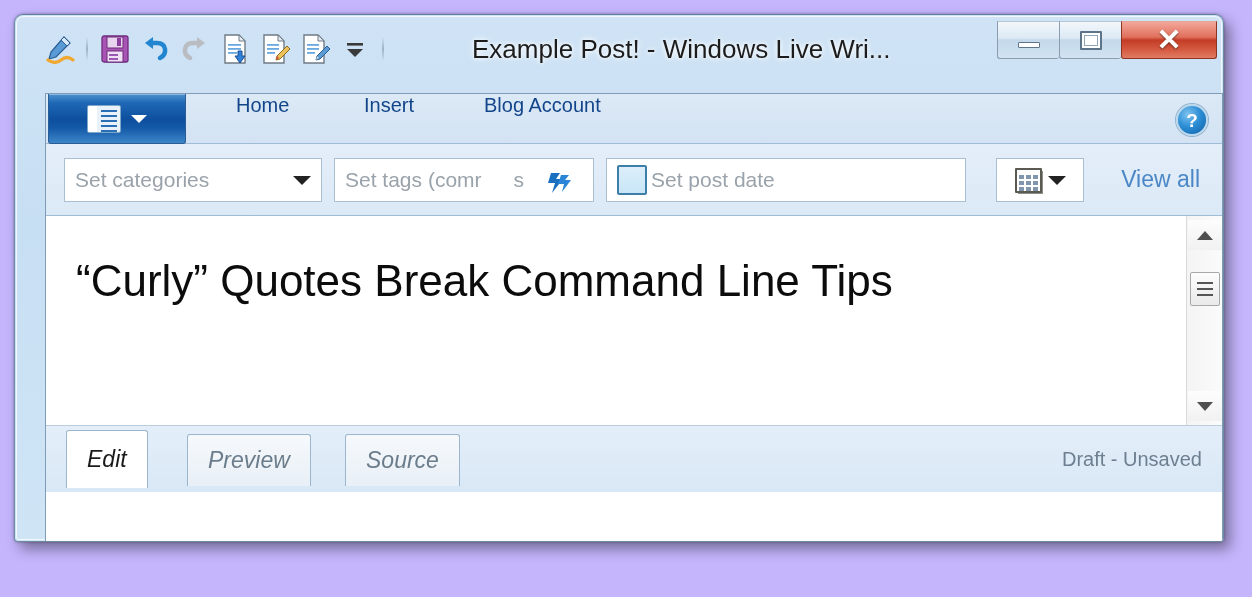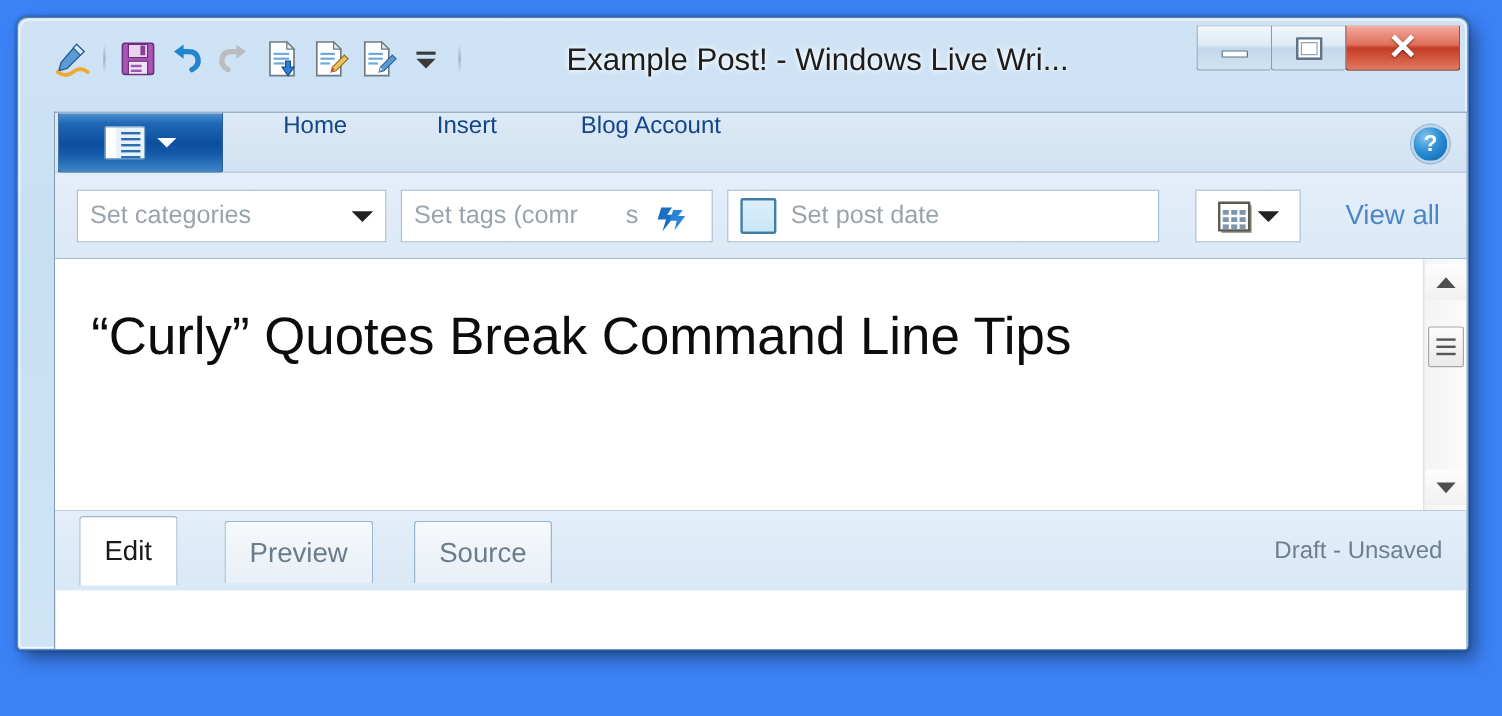"Example Post! - Windows Live" #app-root { background: #3b82f6 -> #c4b5fd }
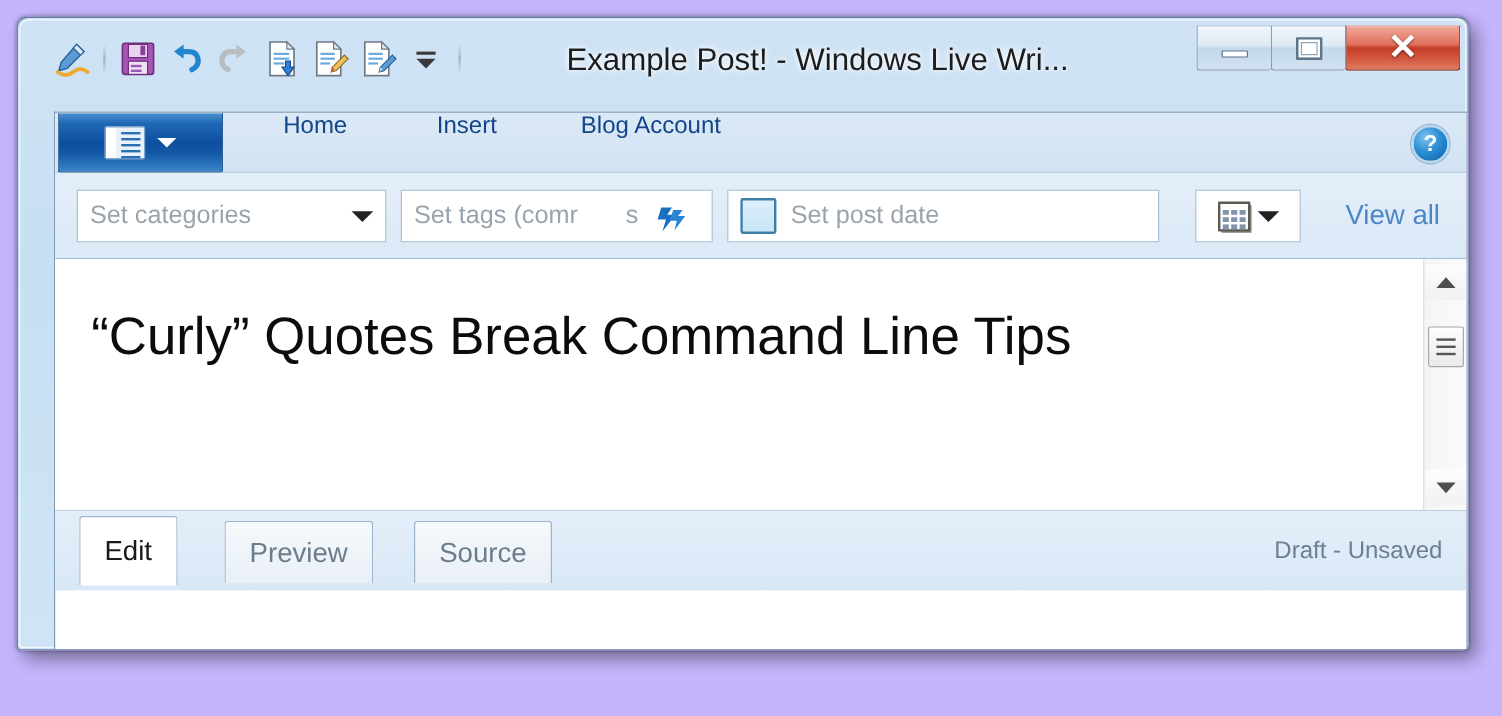"Set categories" .prop-field { gap: 8px -> none }
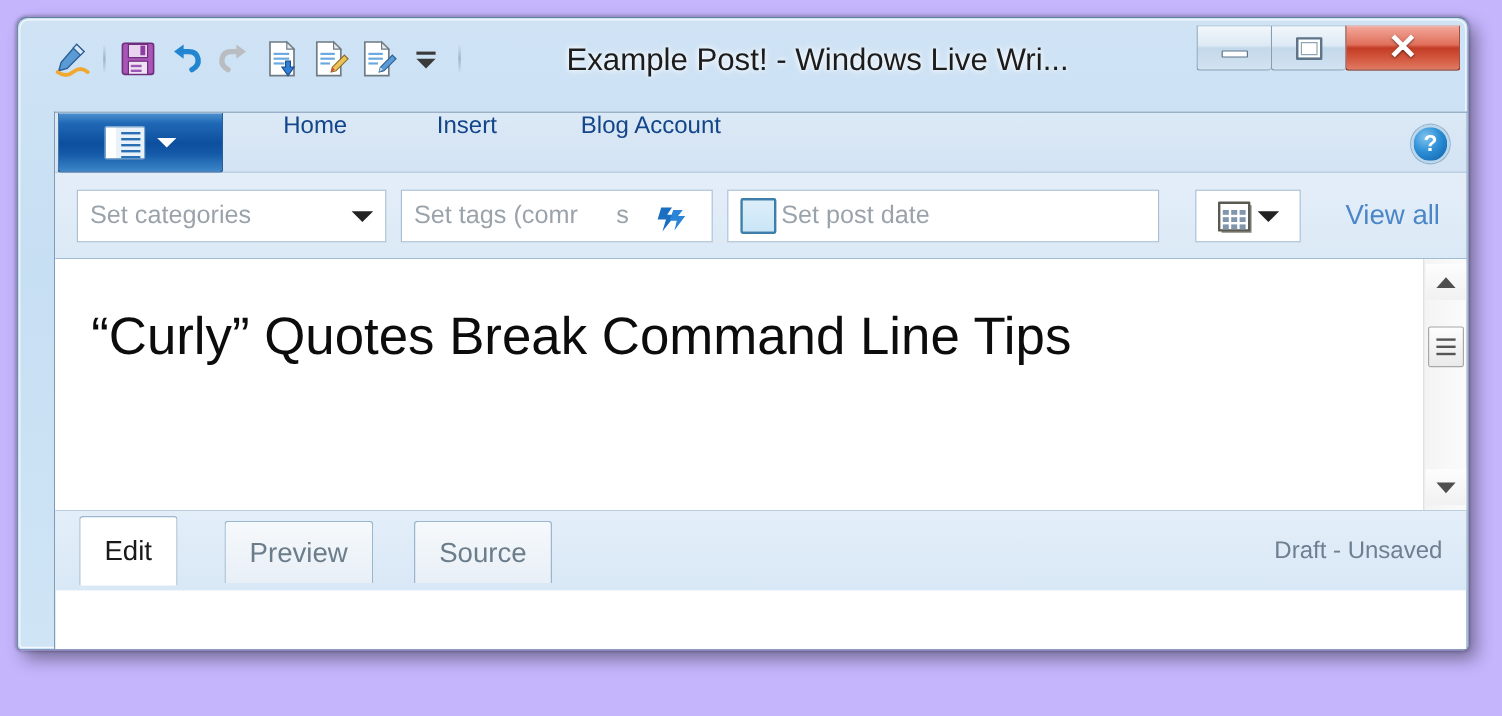"Edit" .vtab { font-style: none -> italic }
